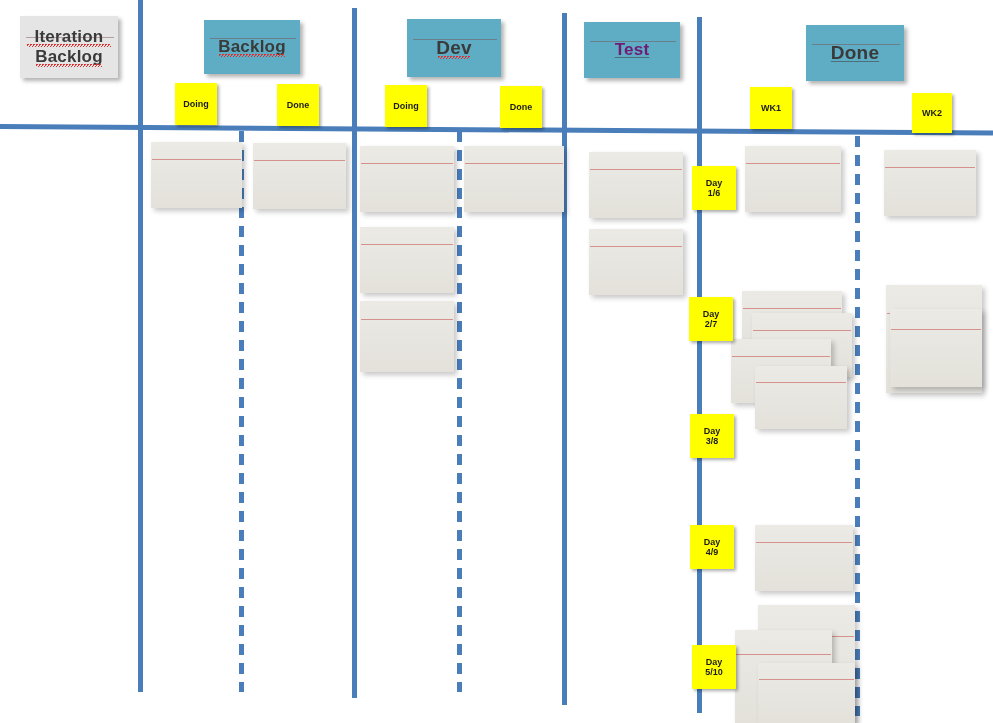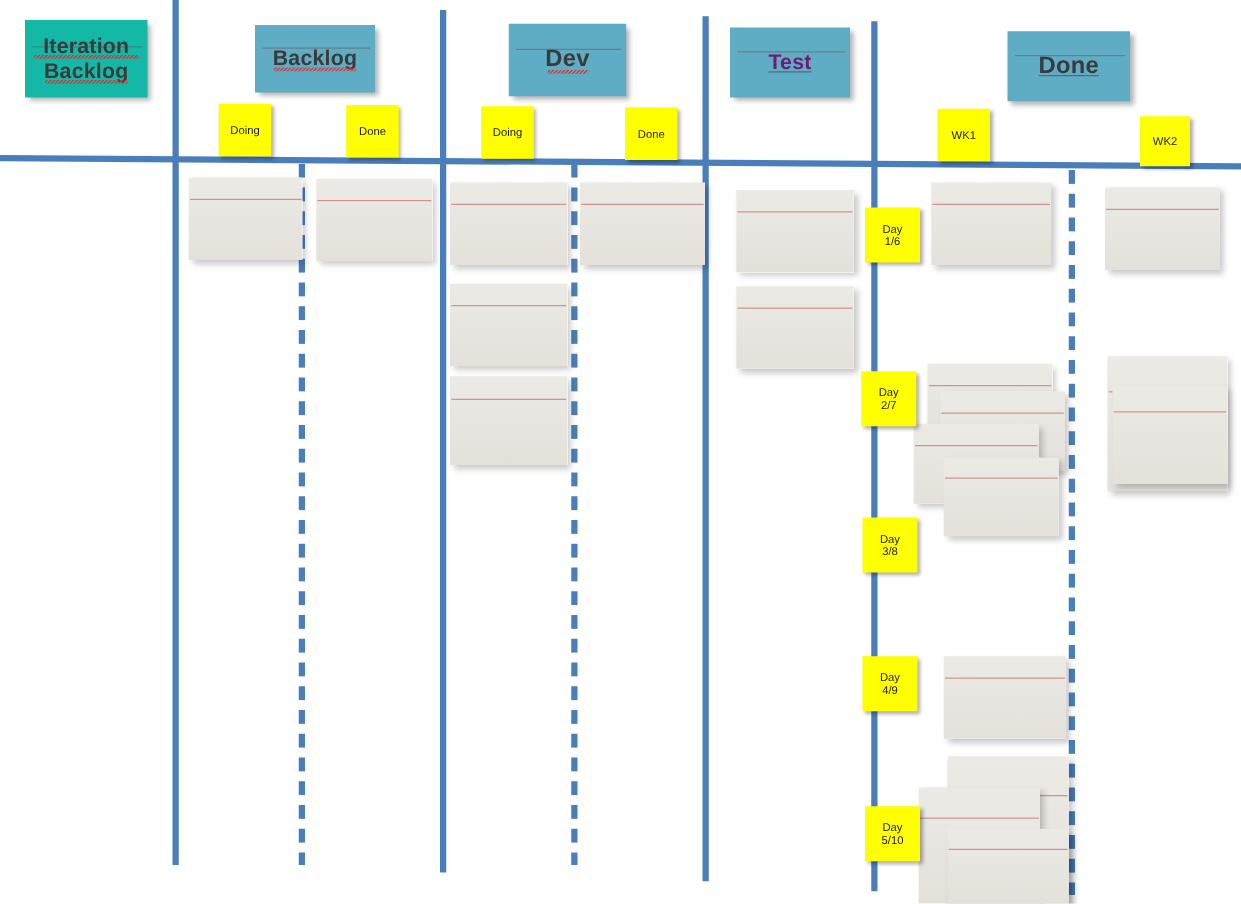"Iteration" div.hdr { background: #14b8a6 -> #e5e5e5 }
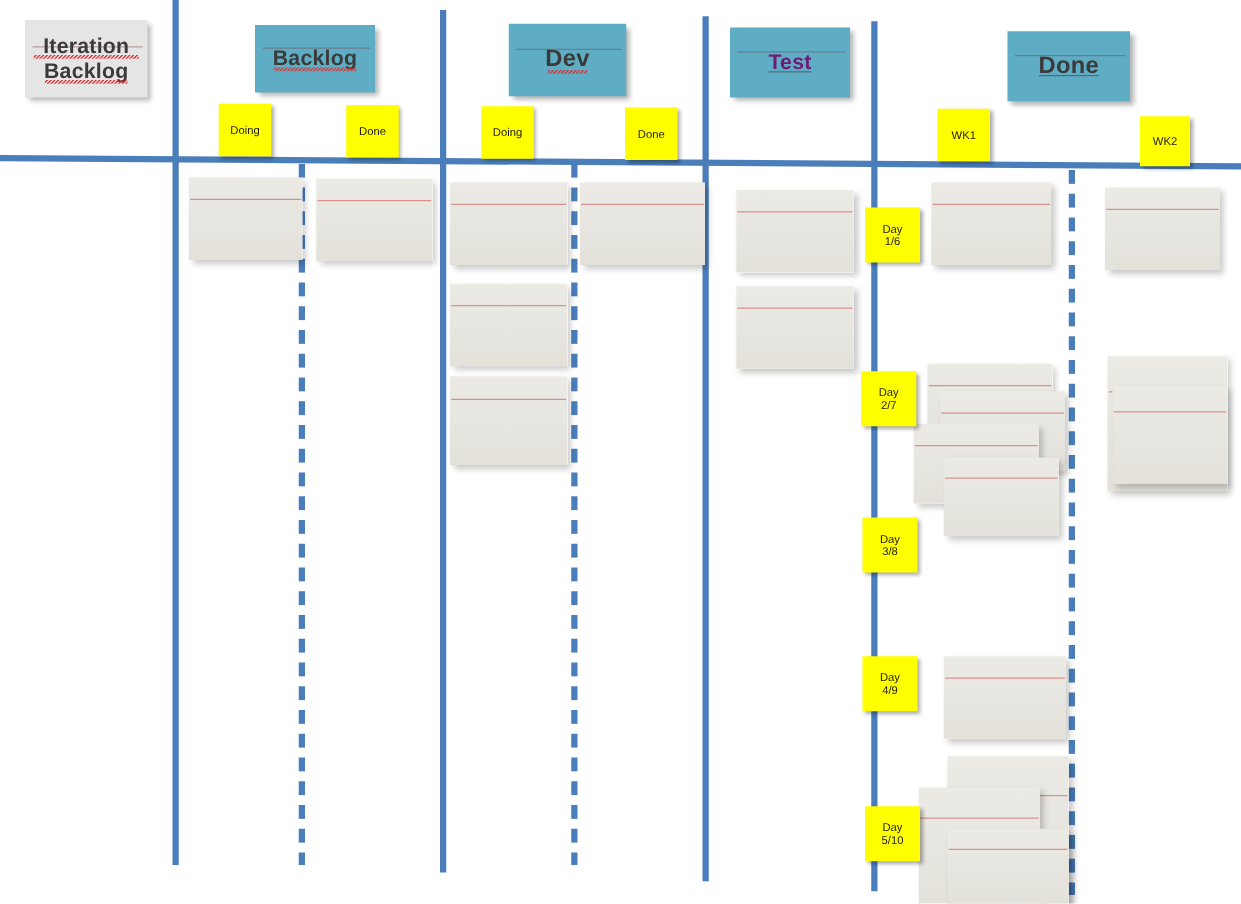"Doing" .sticky { font-weight: normal -> bold }
